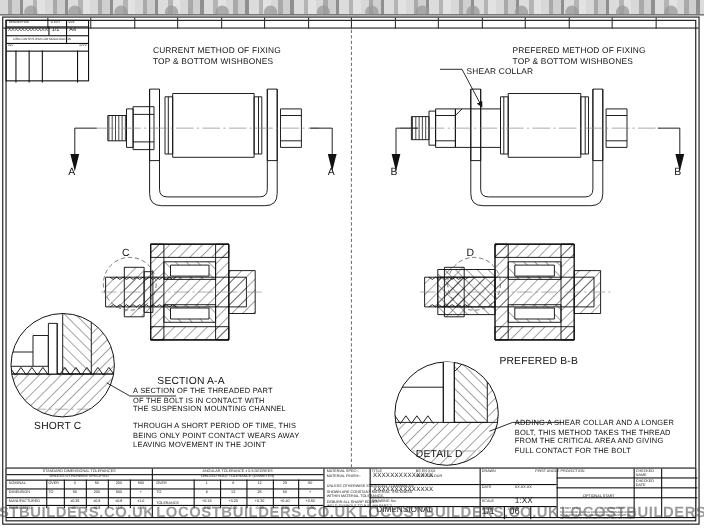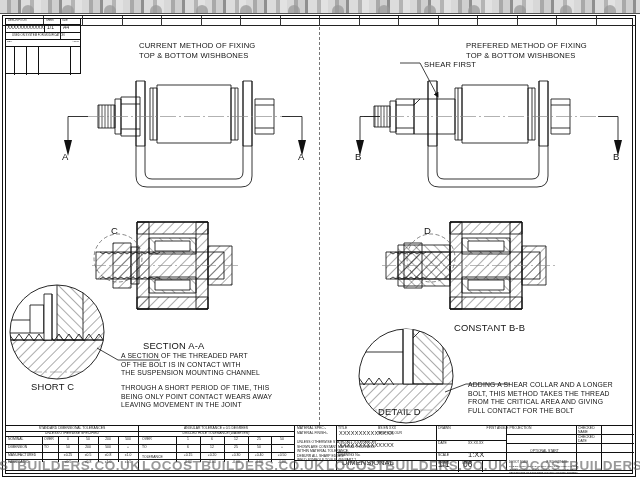"SHEAR FIRST" div.lbl { text: FIRST -> COLLAR }
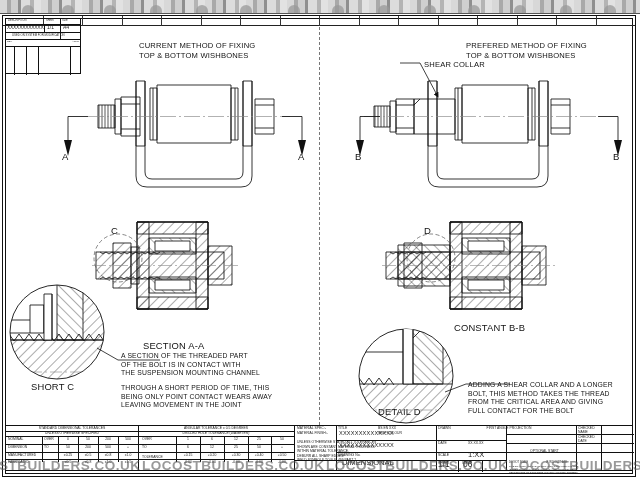"CONSTANT B-B" div.lbl { text: CONSTANT -> PREFERED }
